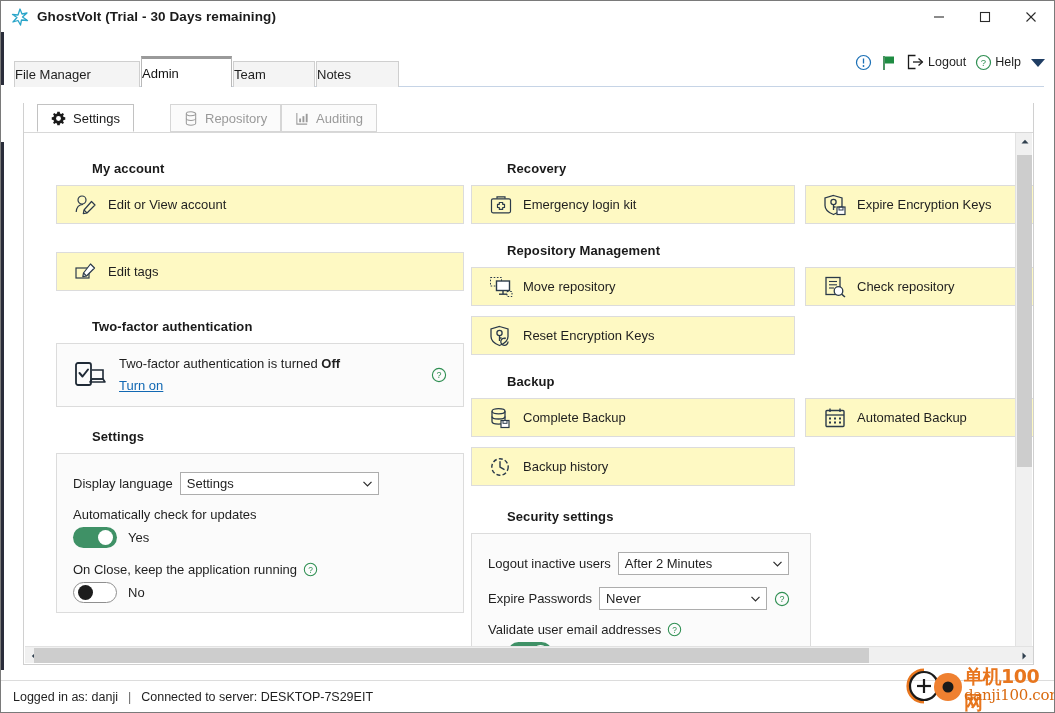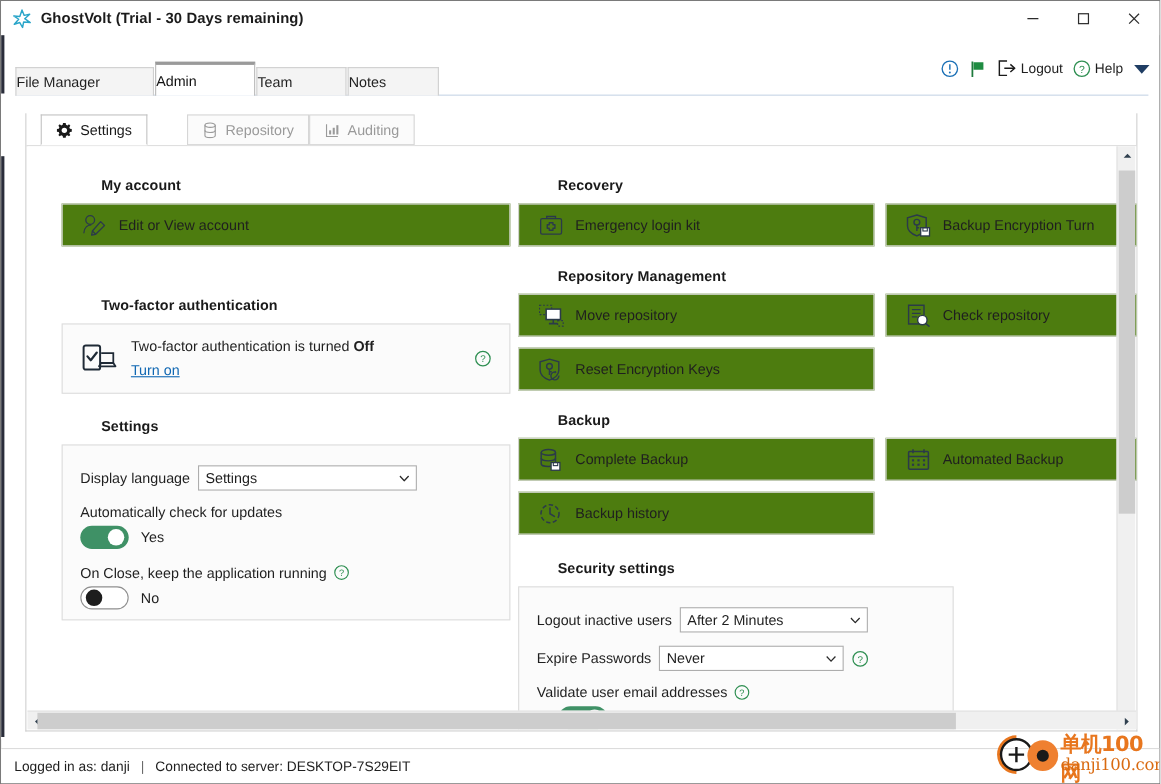"Edit or View account" .card { background: #4d7c0f -> #fef9c3 }
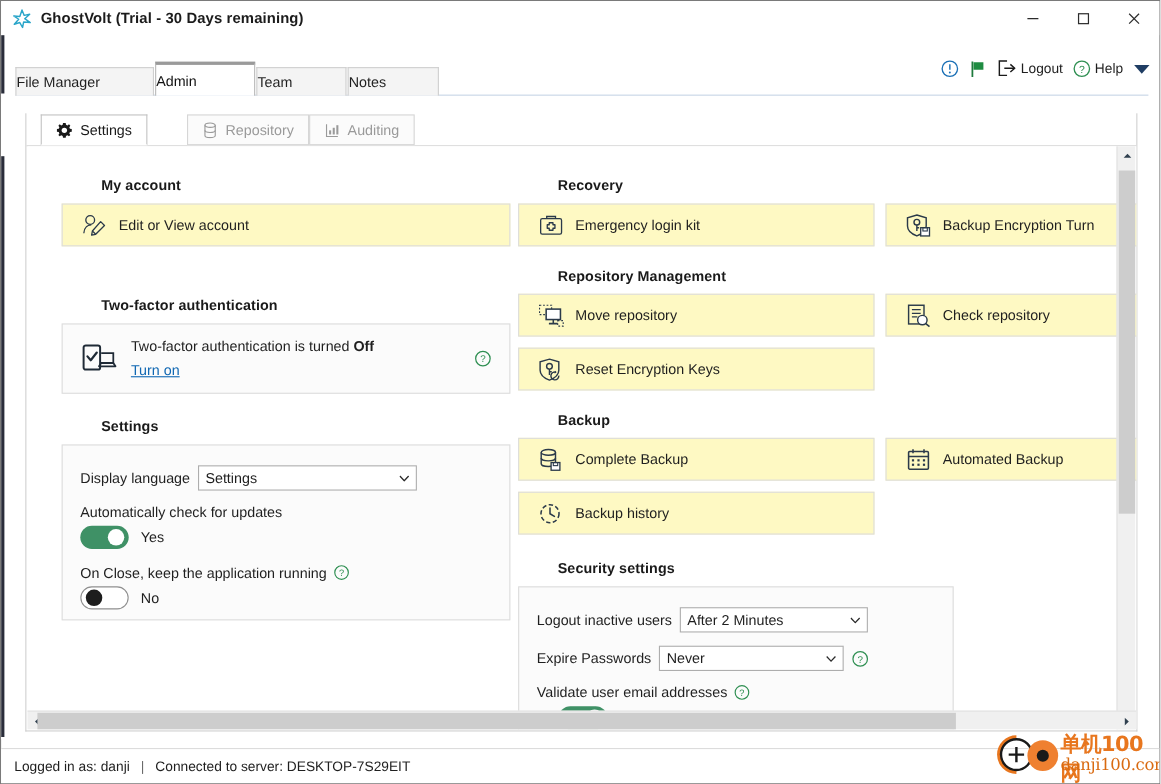"Backup Encryption Turn" span { text: Backup Encryption Turn -> Expire Encryption Keys }
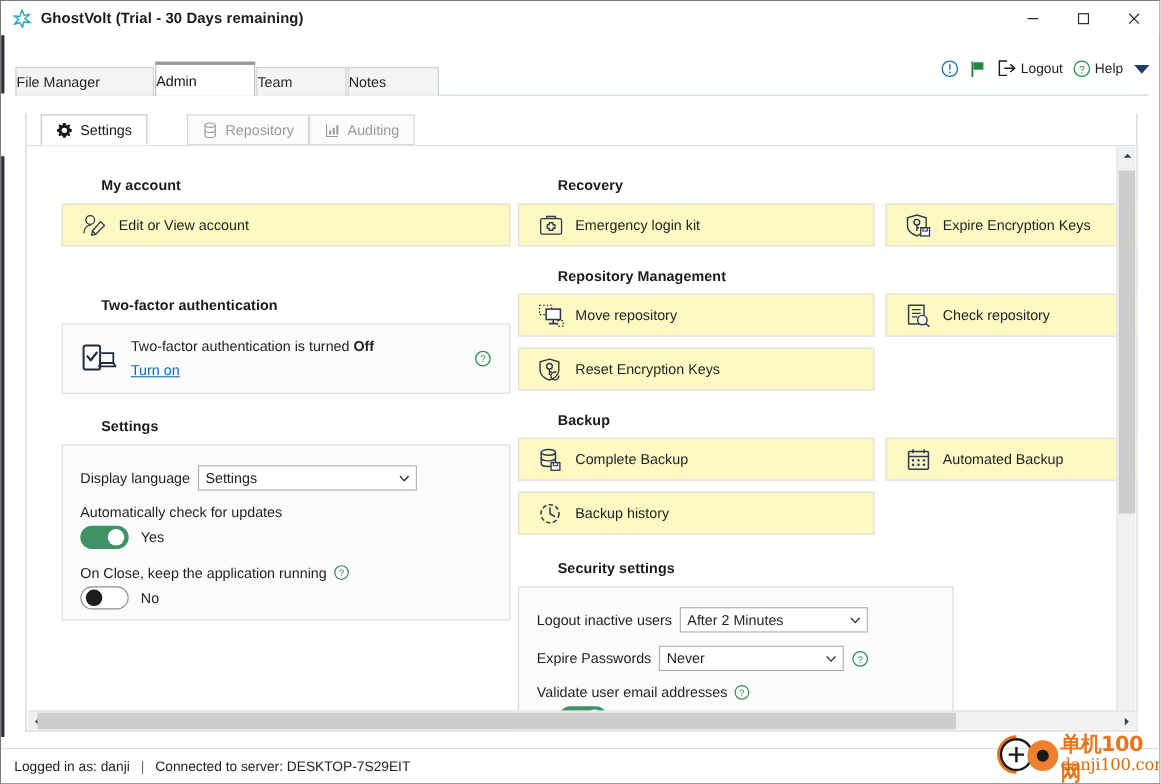"Edit tags" div.card { html: none -> <div> <span> <svg> <rect></rect> <path></path> <line></line> </svg> </span> <span>Edit tags</span> </div> }
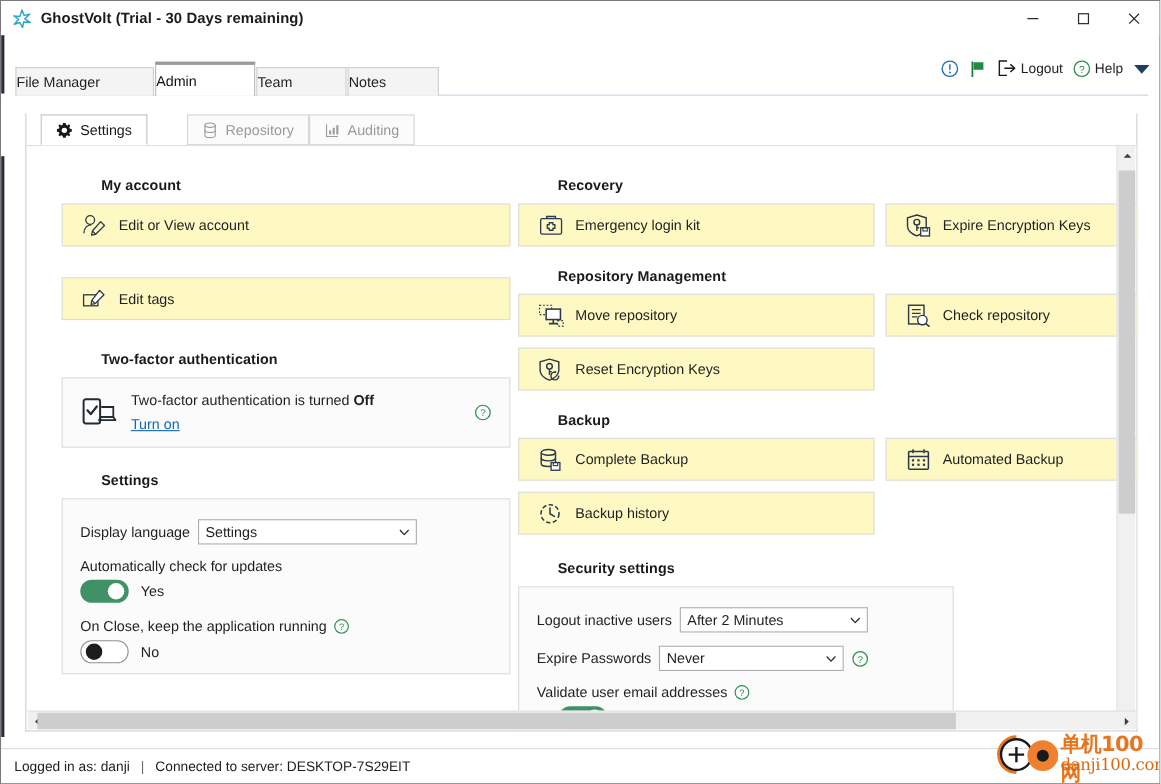"Logout inactive users" .sec-panel { width: 396px -> 340px }
